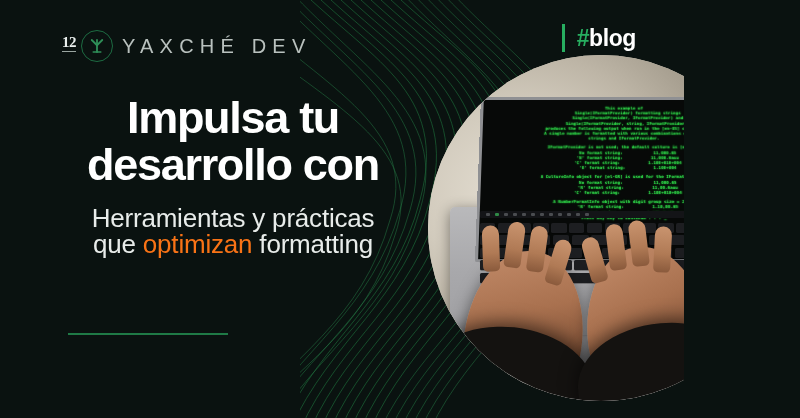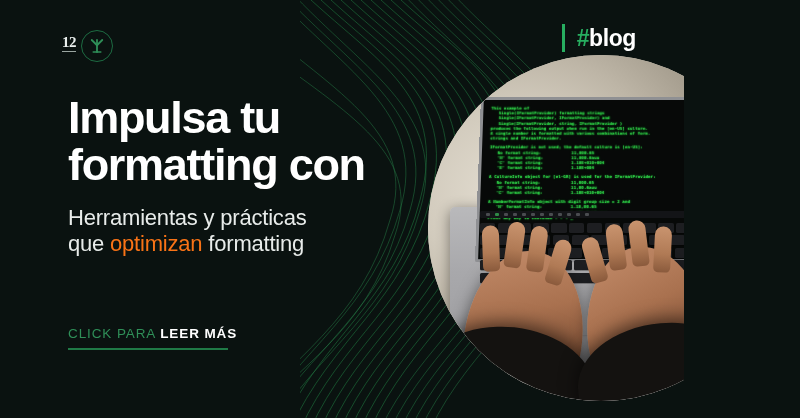"12" #banner { text-align: none -> center }
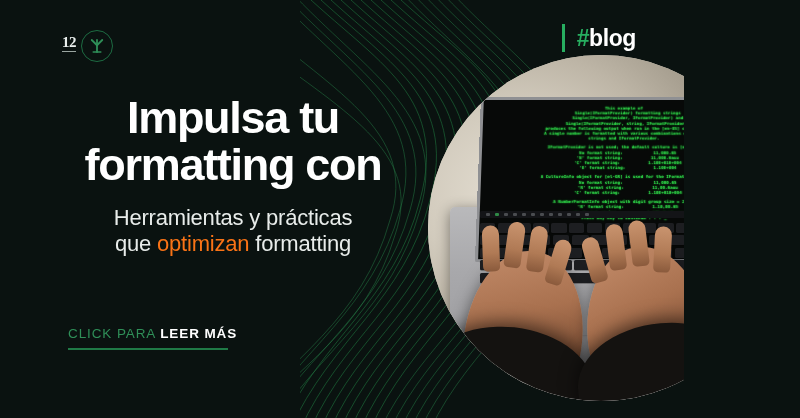"YAXCHÉ DEV" span { html: none -> <span>YAXCHÉ DEV</span> }
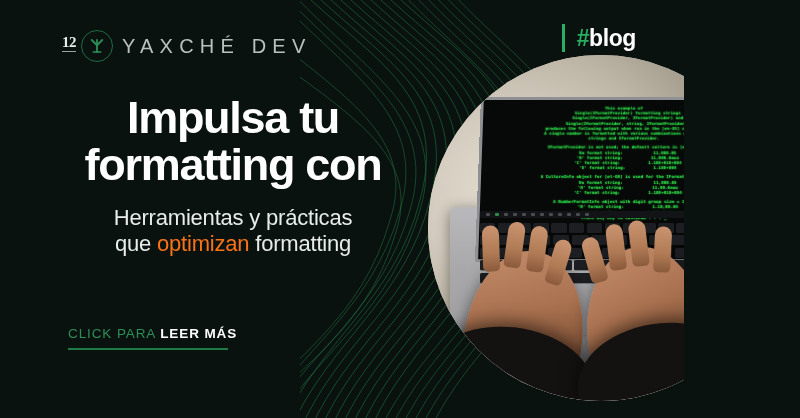"formatting con" span { text: formatting -> desarrollo }
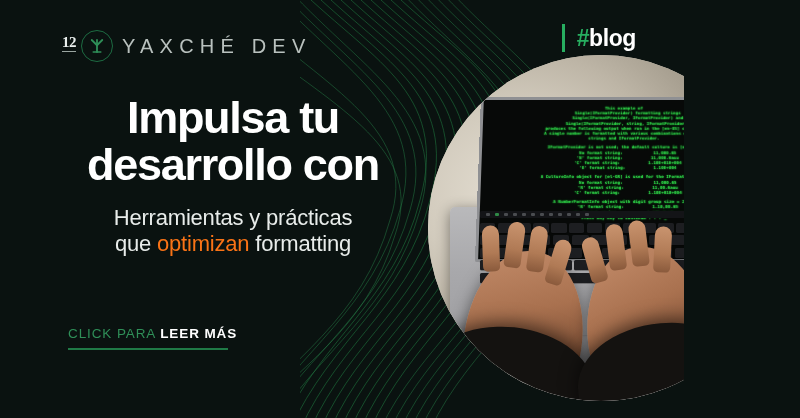"Herramientas y prácticas" #subtitle { font-size: 22px -> 26px }
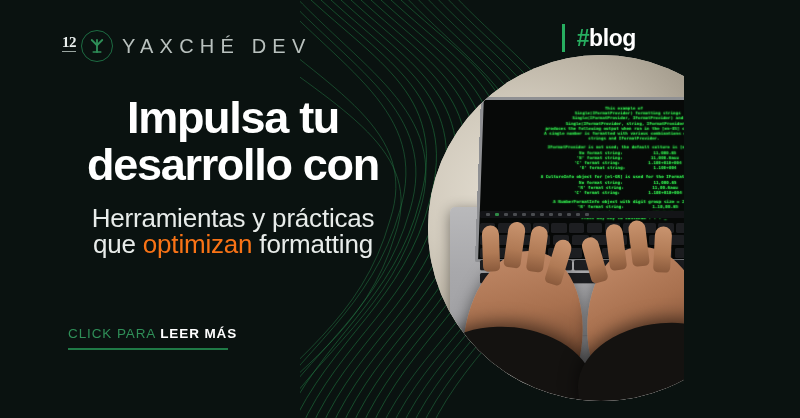"CLICK PARA LEER MÁS" div { html: <div> <span>CLICK PARA </span><span>LEER MÁS</span> </div> -> none }
